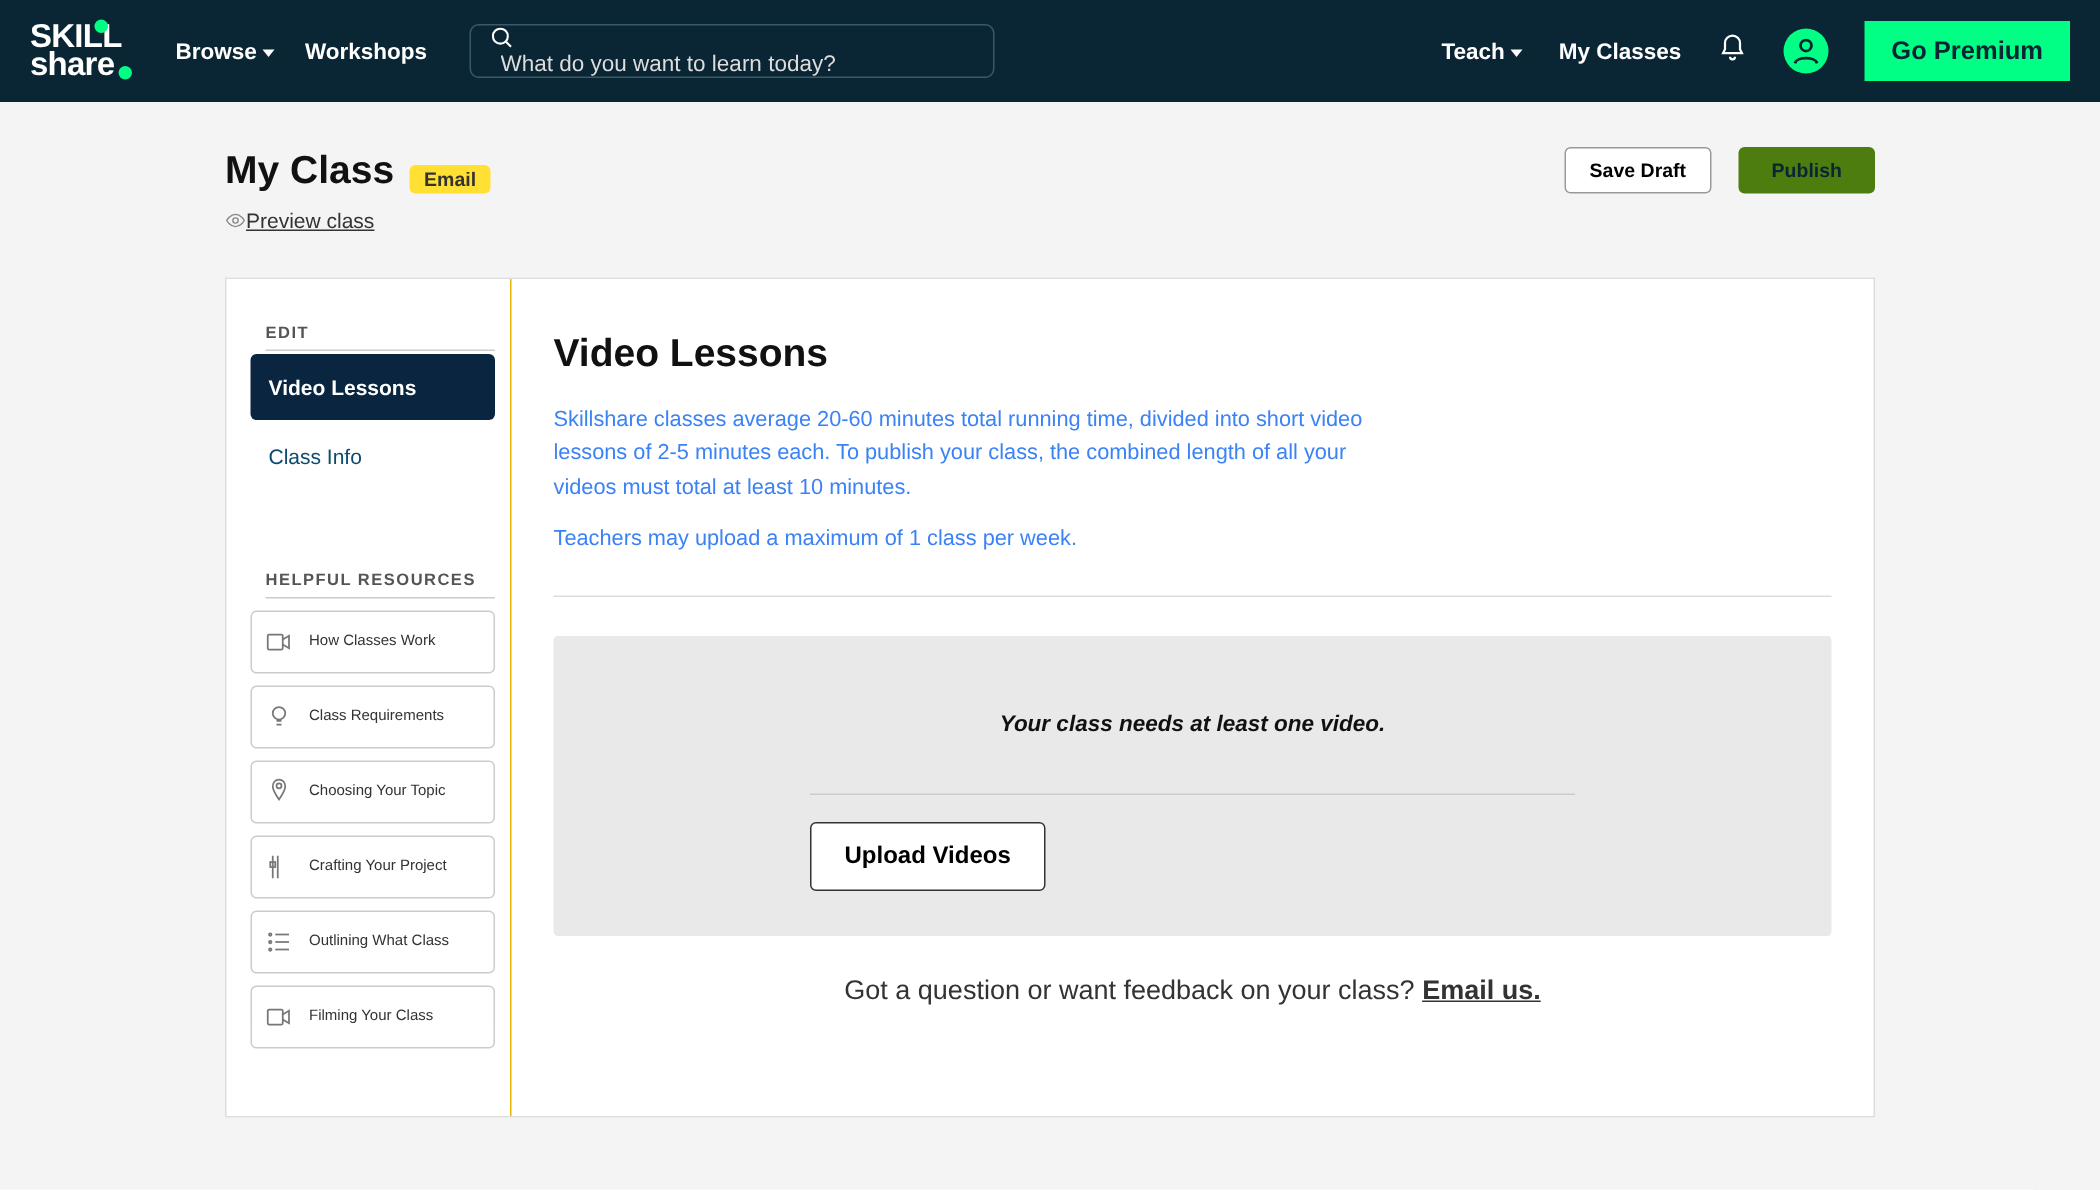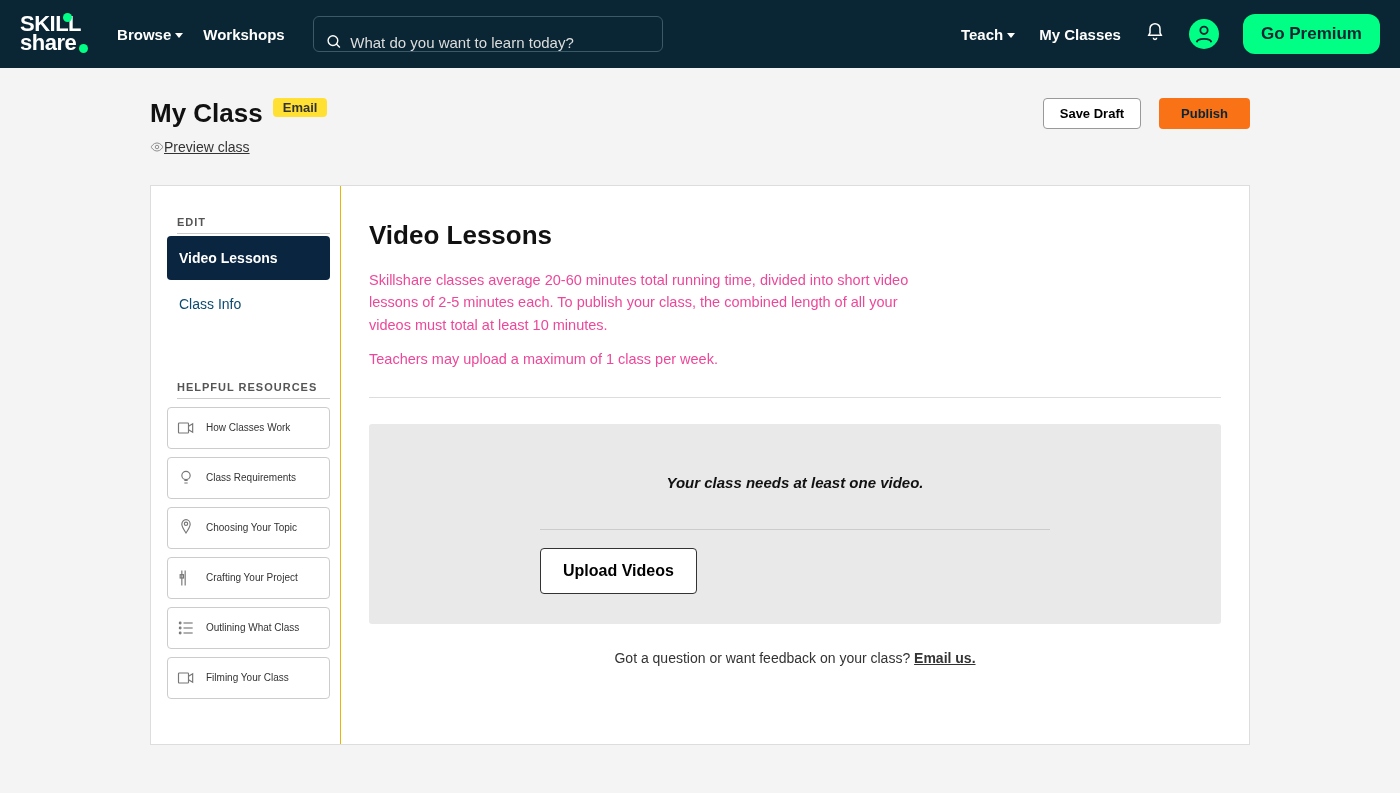"What do you want to" .search-box { align-items: flex-end -> flex-start; flex-direction: none -> column }
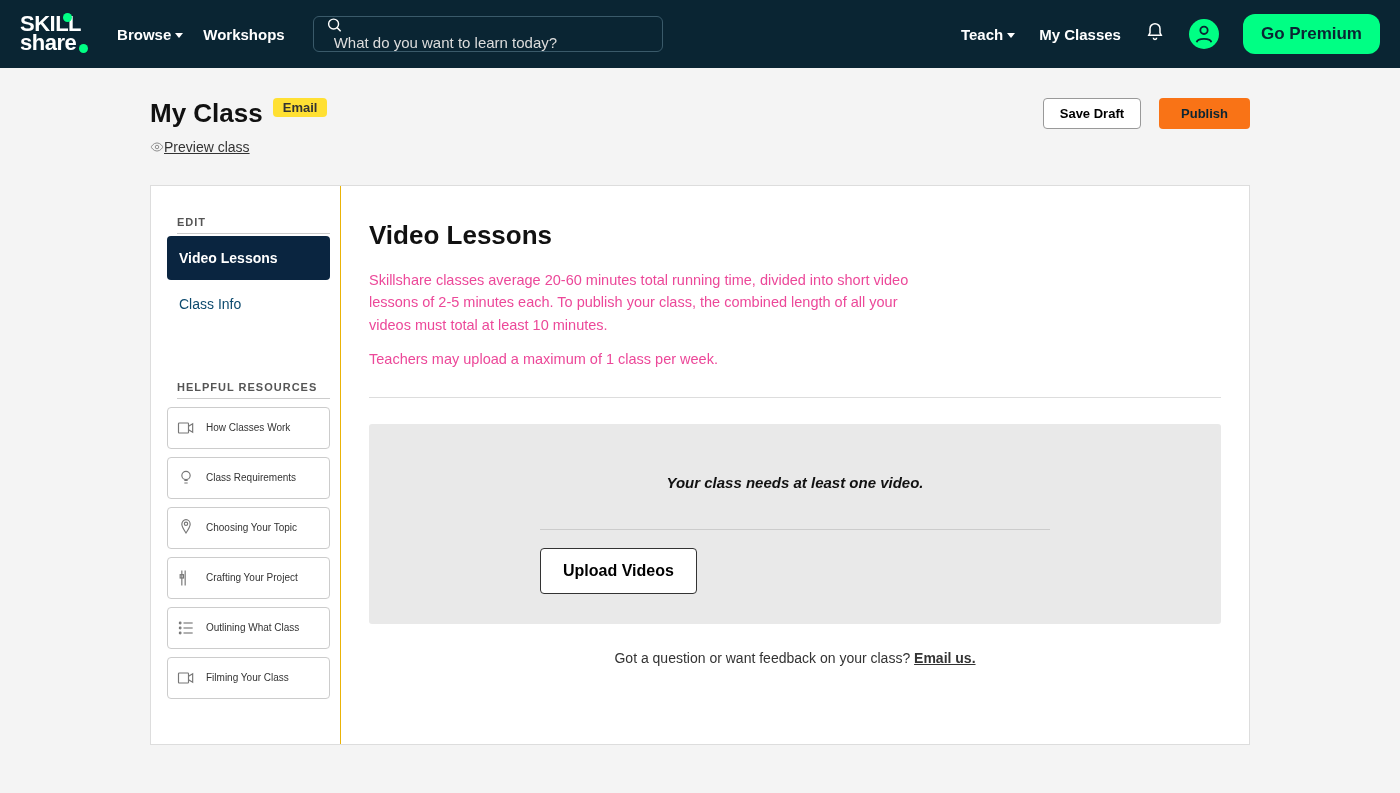"Go Premium" .premium-btn { border-radius: 12px -> 0 }
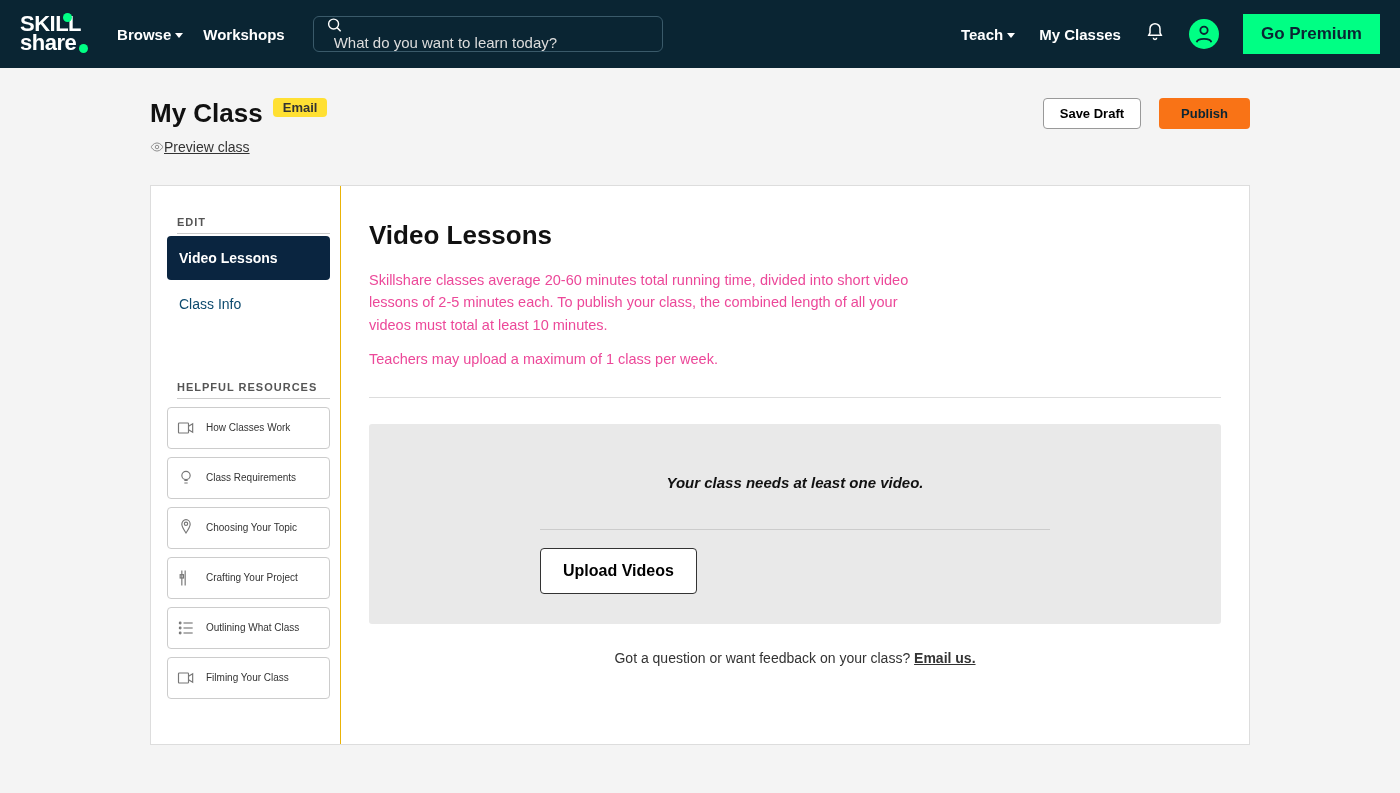"My Class" .page-head { align-items: flex-start -> flex-end }
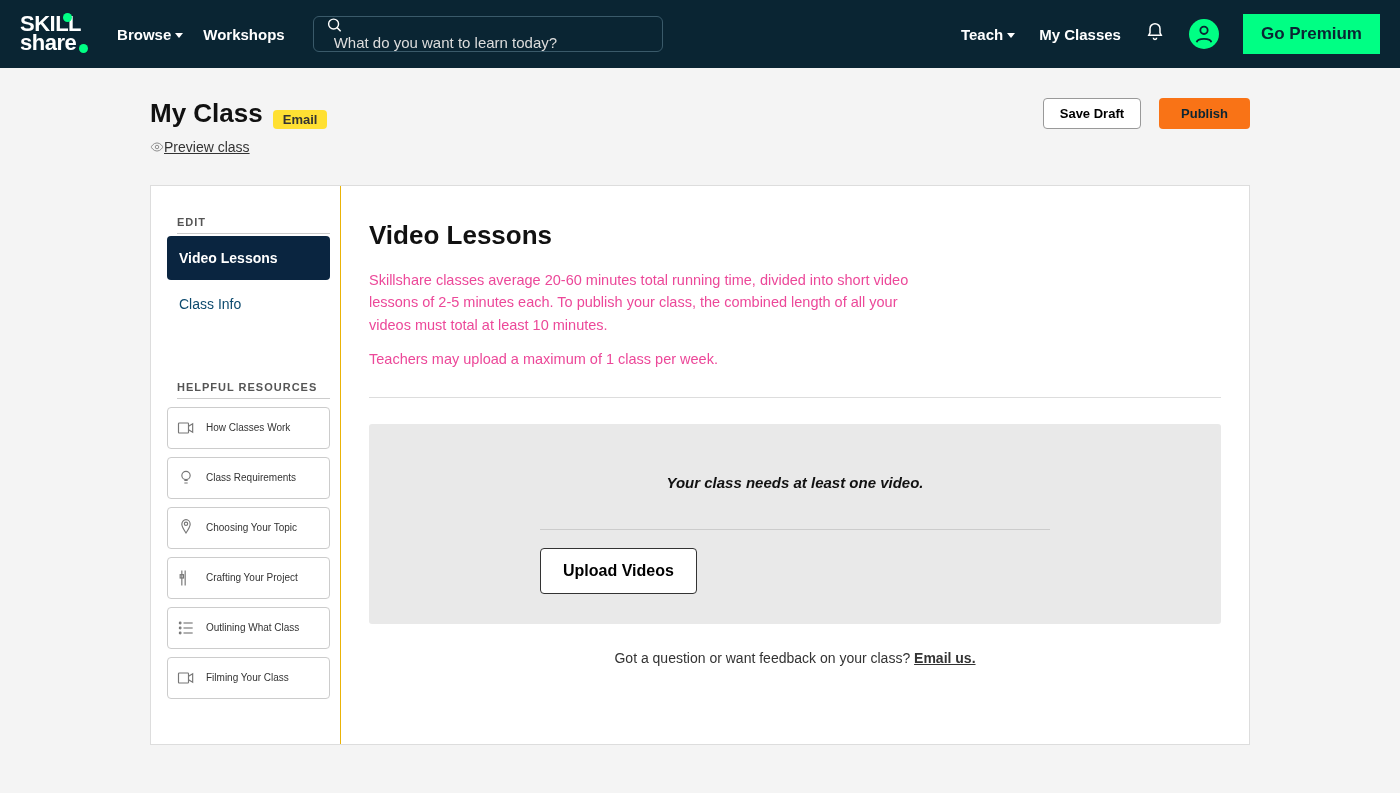"Publish" .btn-primary { background: #f97316 -> #4d7c0f }
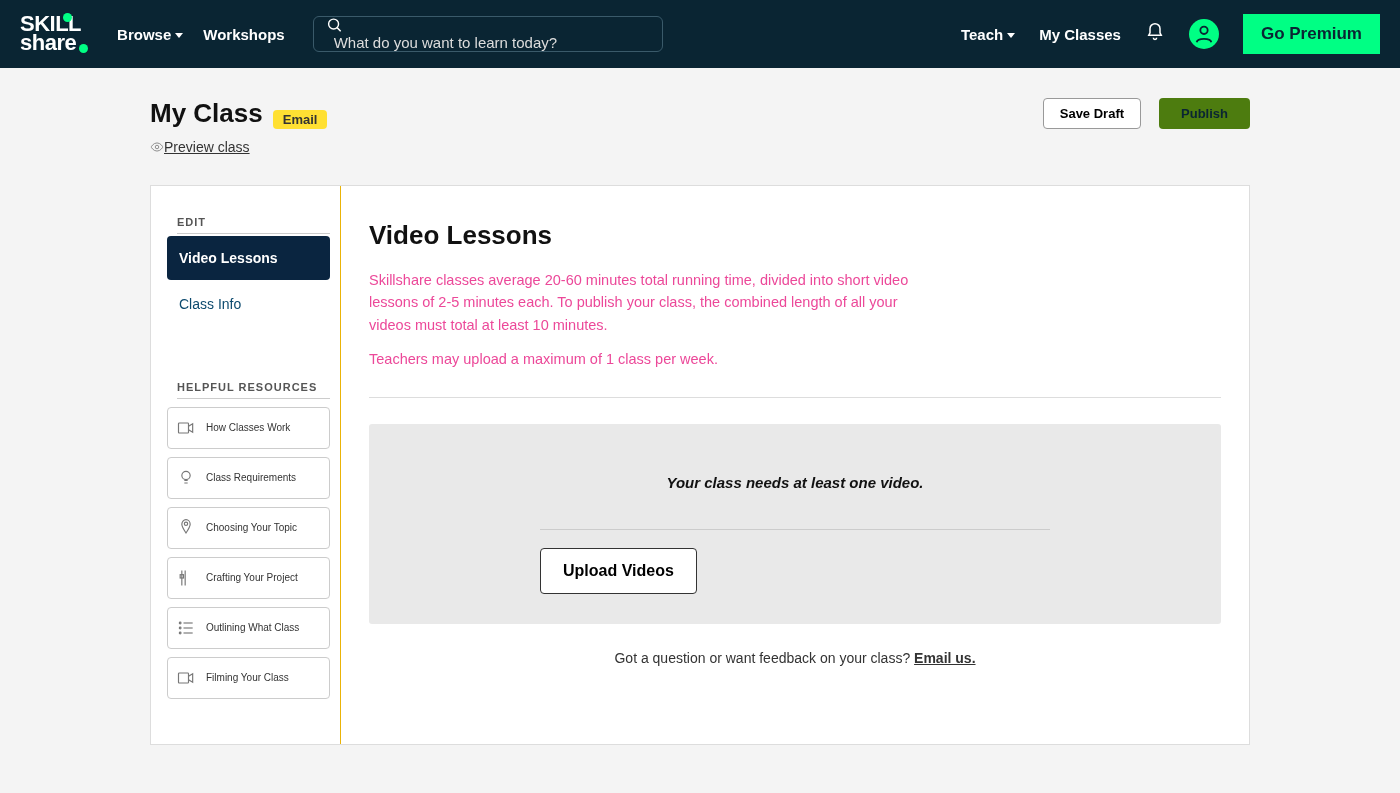"Skillshare classes average 20-60 minutes" .para { color: #ec4899 -> #3b82f6 }
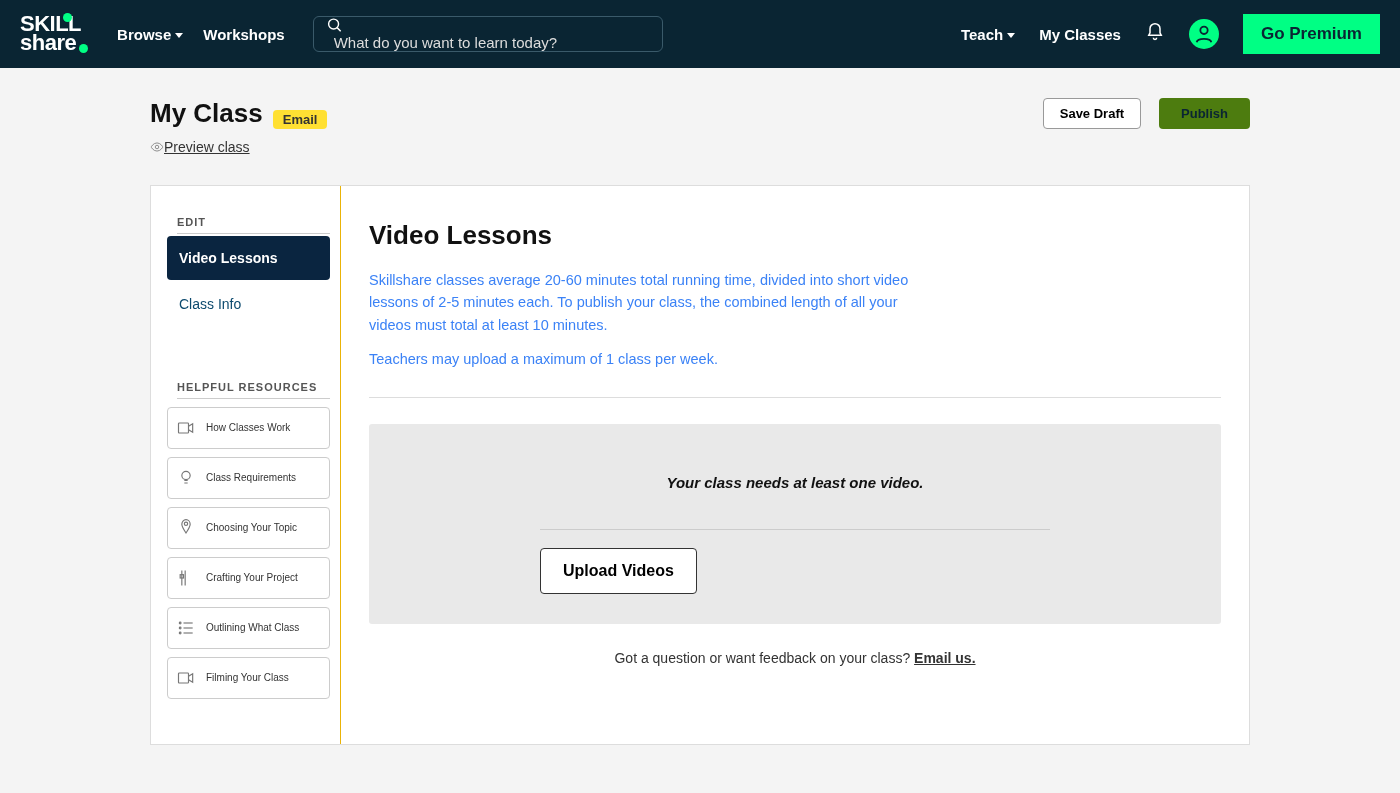"Got a question or want" .question-row { font-size: 14px -> 18px }
